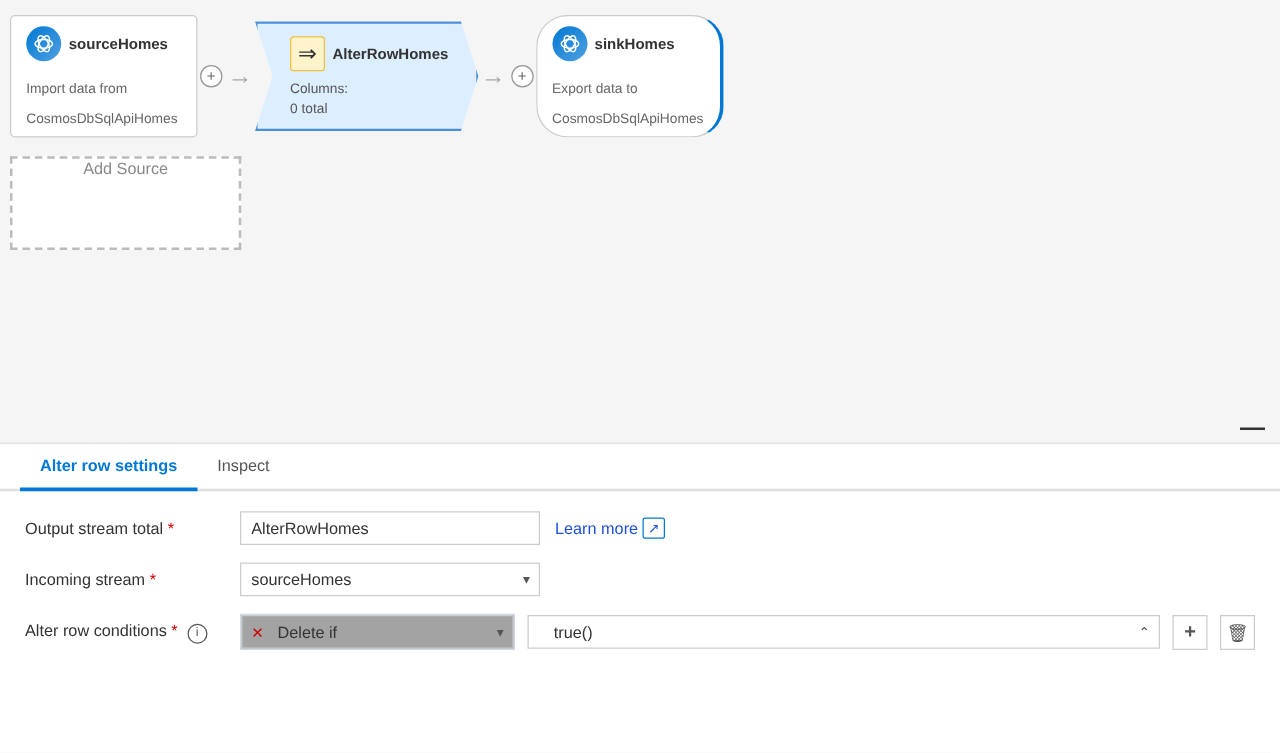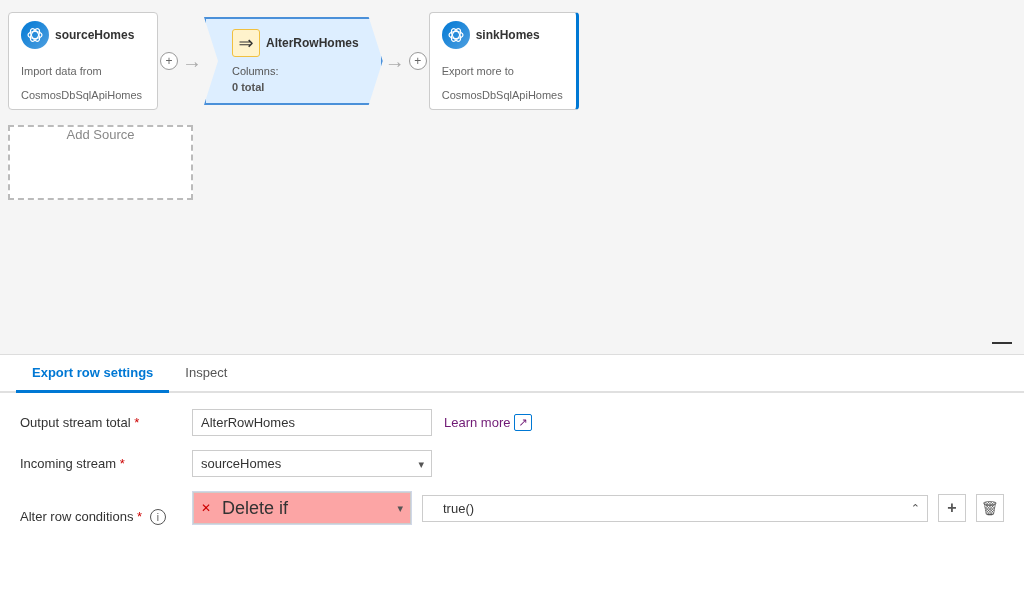"sinkHomes" .blue-right-border { border-radius: none -> 25px }
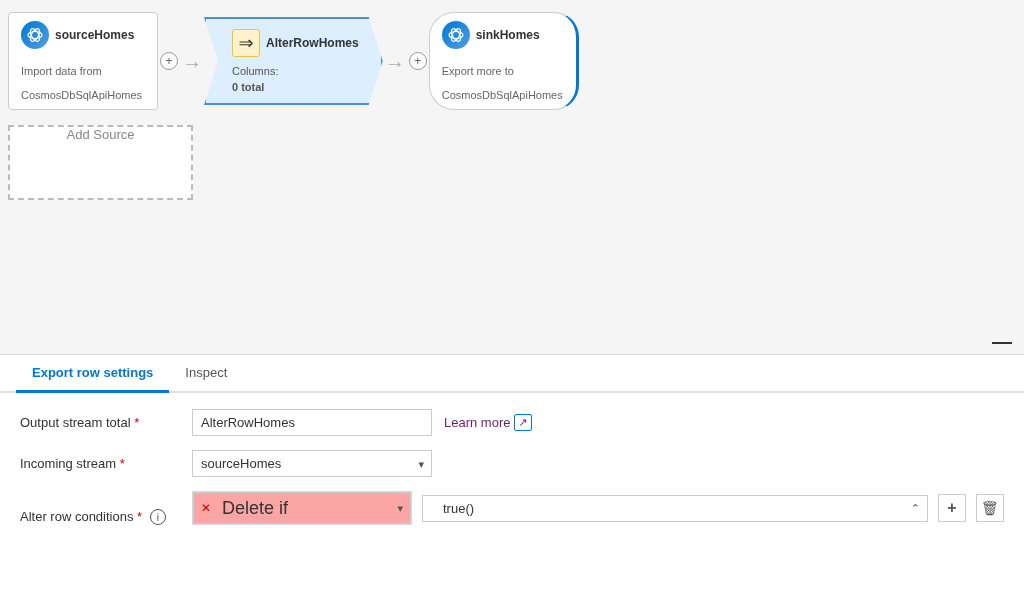"Export more to" div.node-subtitle { text: more -> data }
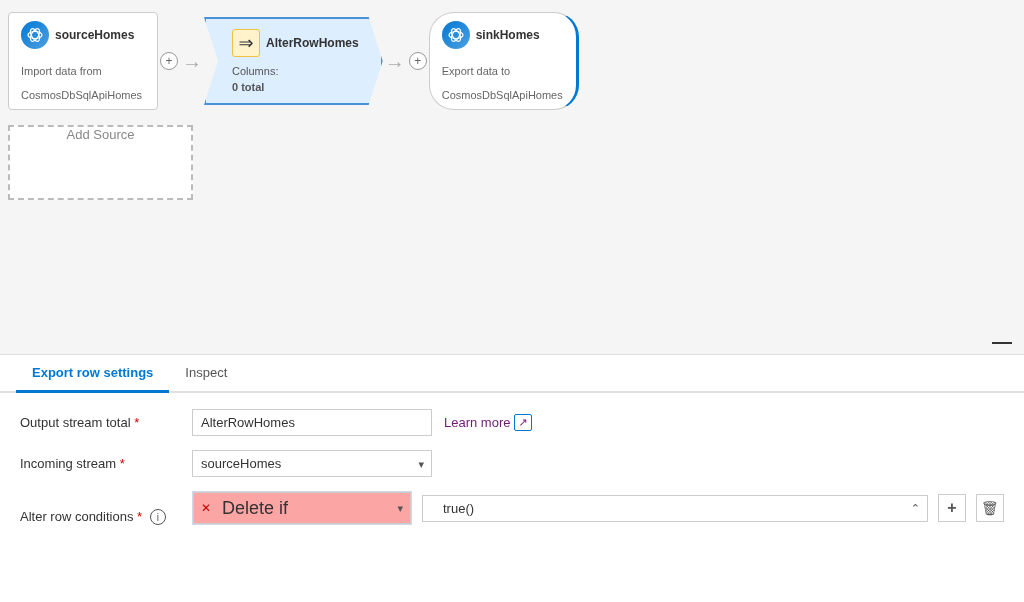"0 total" .node-columns strong { font-weight: 700 -> 400 }
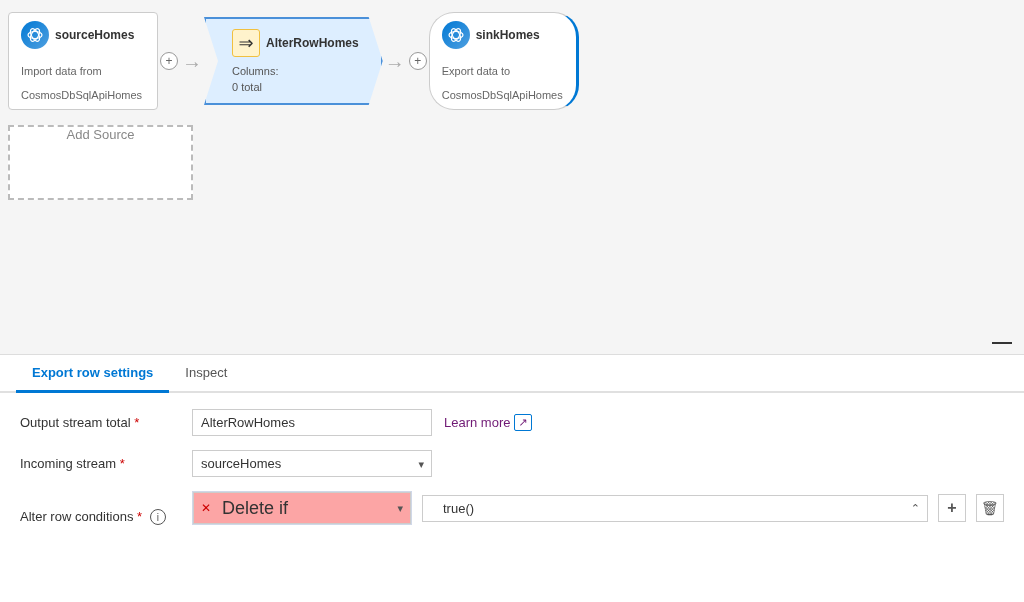"Export row settings" div.tab { text: Export -> Alter }
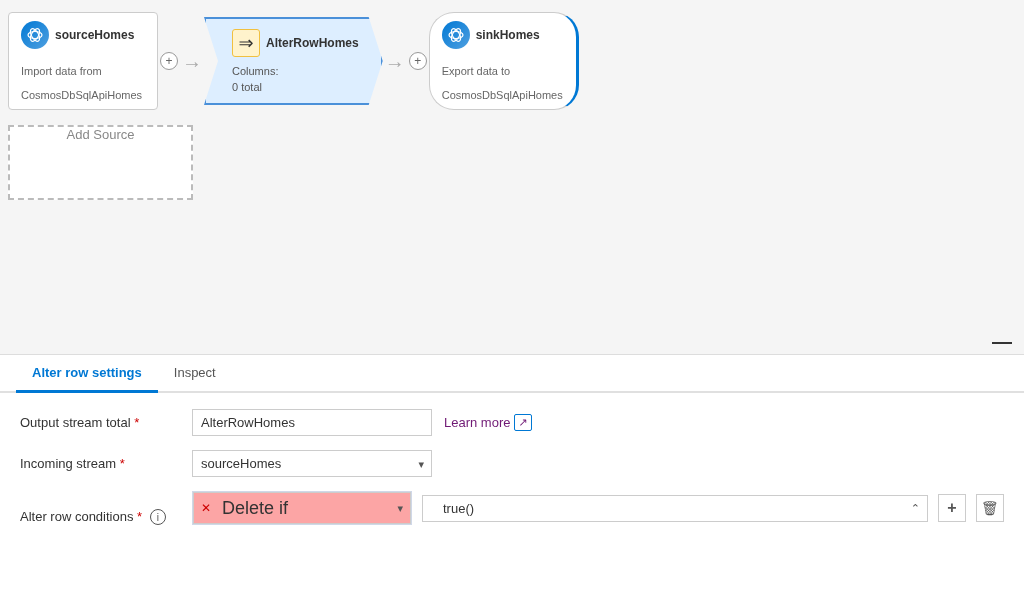"Learn more" .learn-more-link { color: #701a75 -> #1d4ed8 }
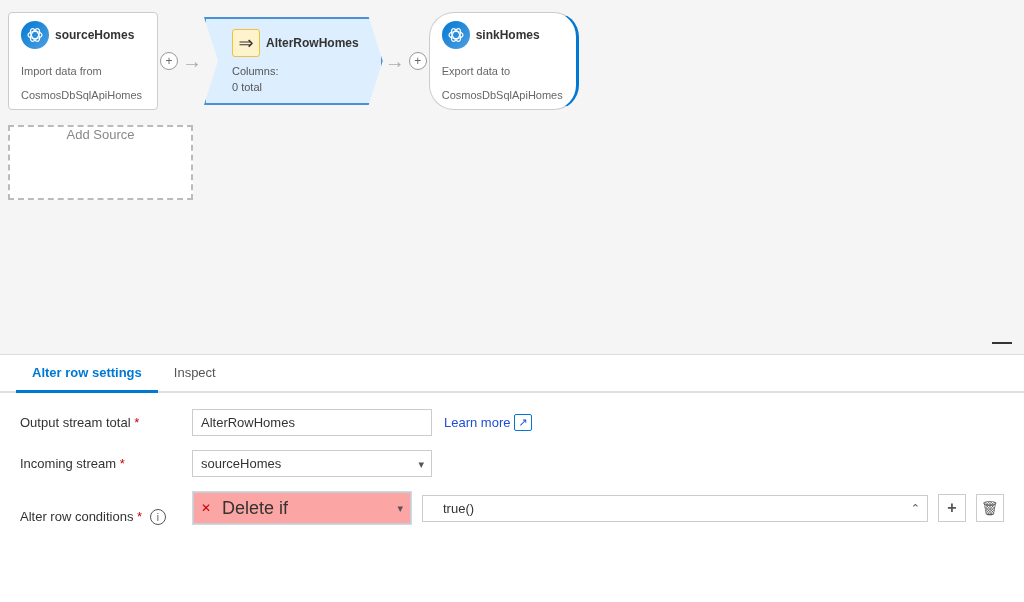"Alter row conditions * i" div.form-row { align-items: flex-end -> flex-start }
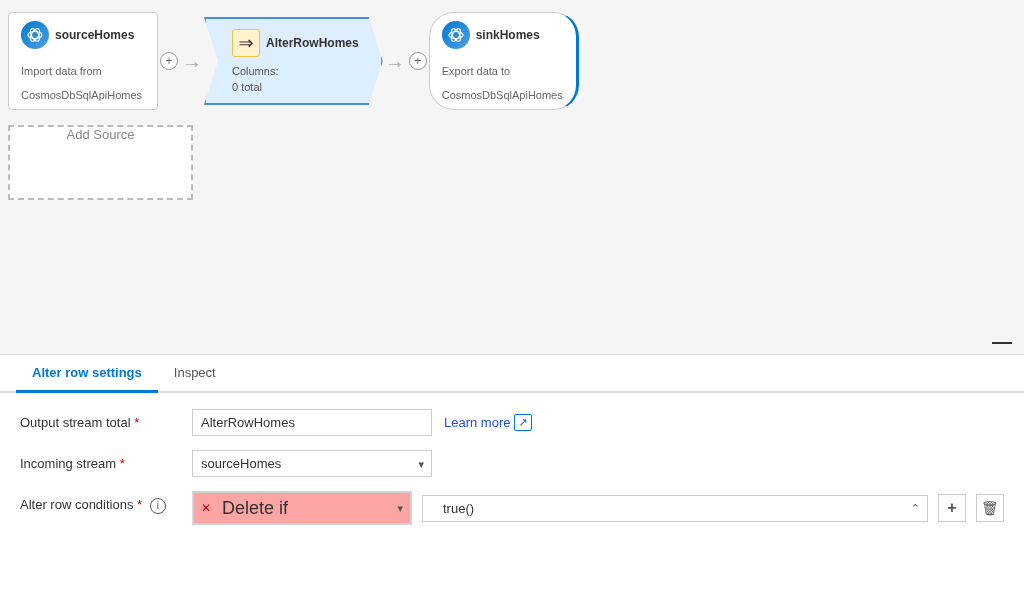"Delete if" .condition-select { background: #fca5a5 -> #a3a3a3; font-size: 18px -> 13px }
